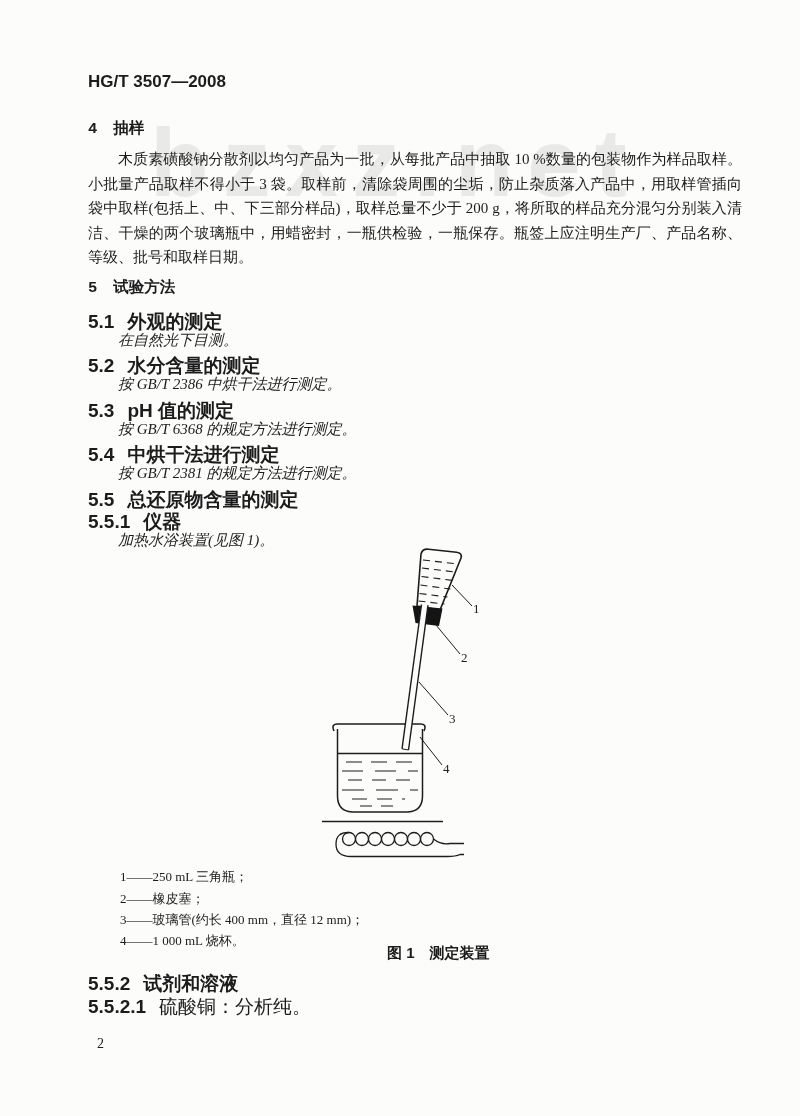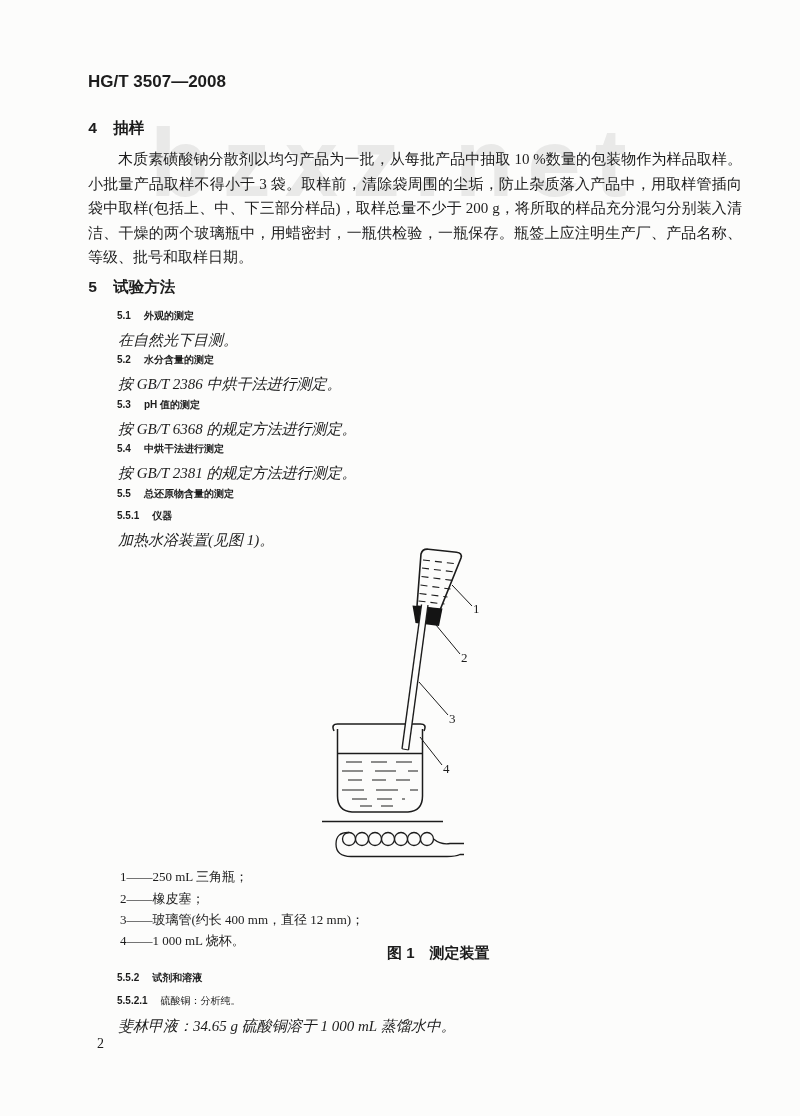"5.1 外观的测定" .h2 { font-size: 10px -> 19px; margin-left: 29px -> none }
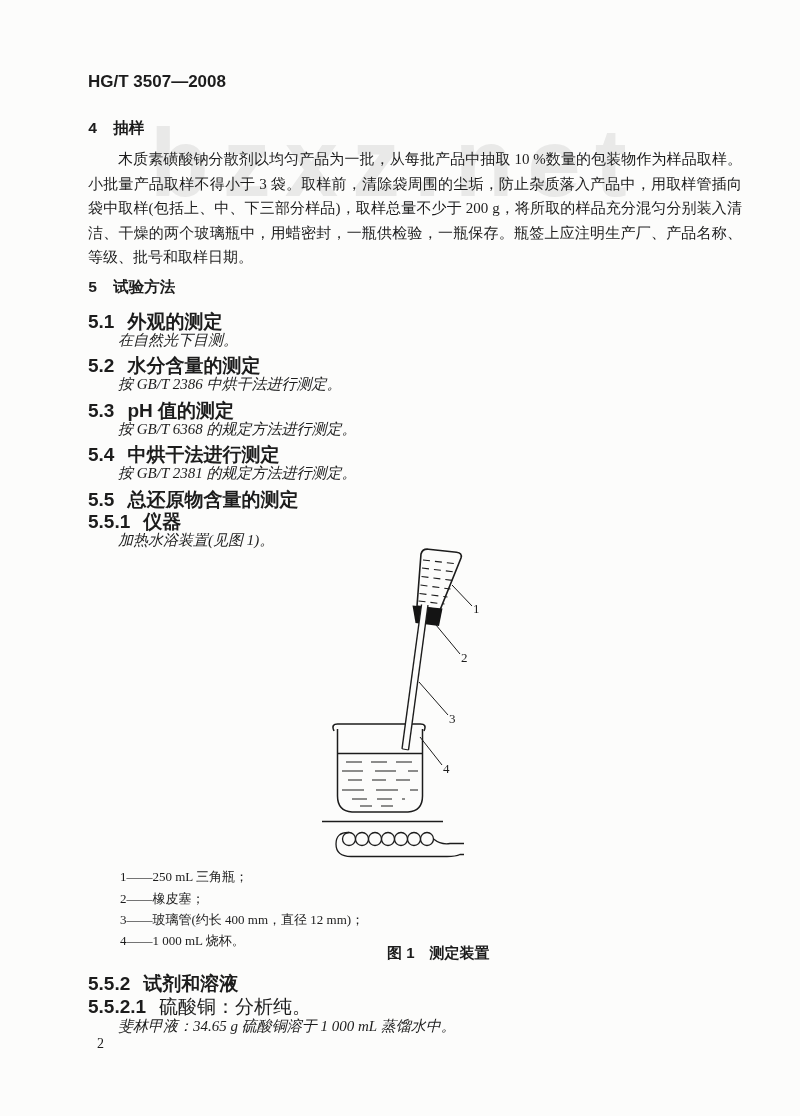"斐林甲液：34.65 g 硫酸铜溶于 1 000" div.abs { html: <div>斐林甲液：34.65 g 硫酸铜溶于 1 000 mL 蒸馏水中。</div> -> none }
